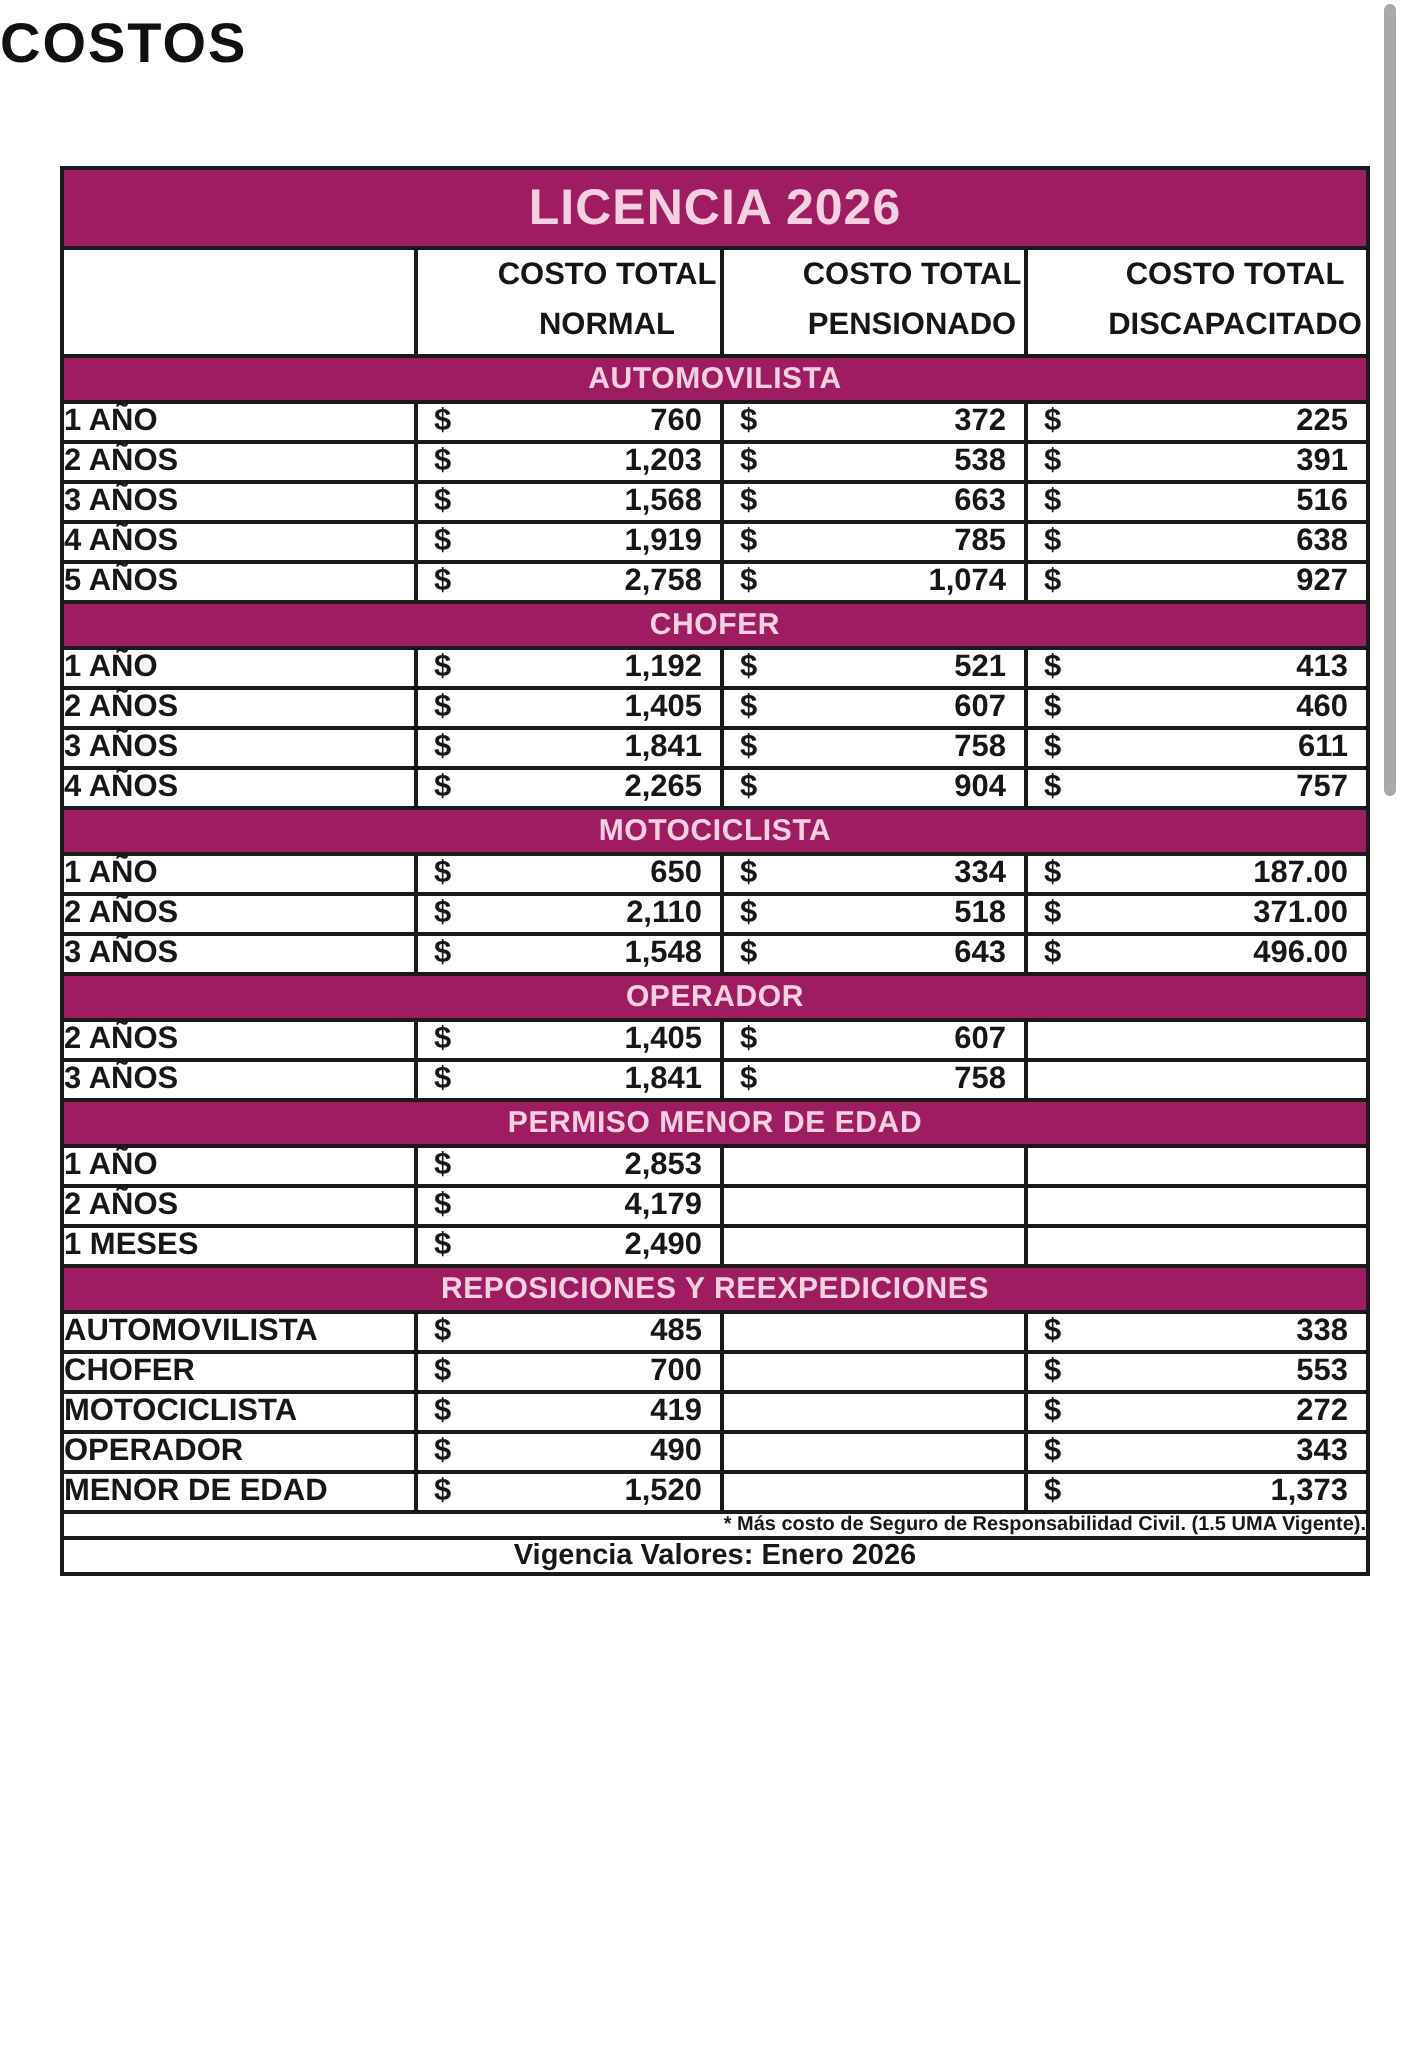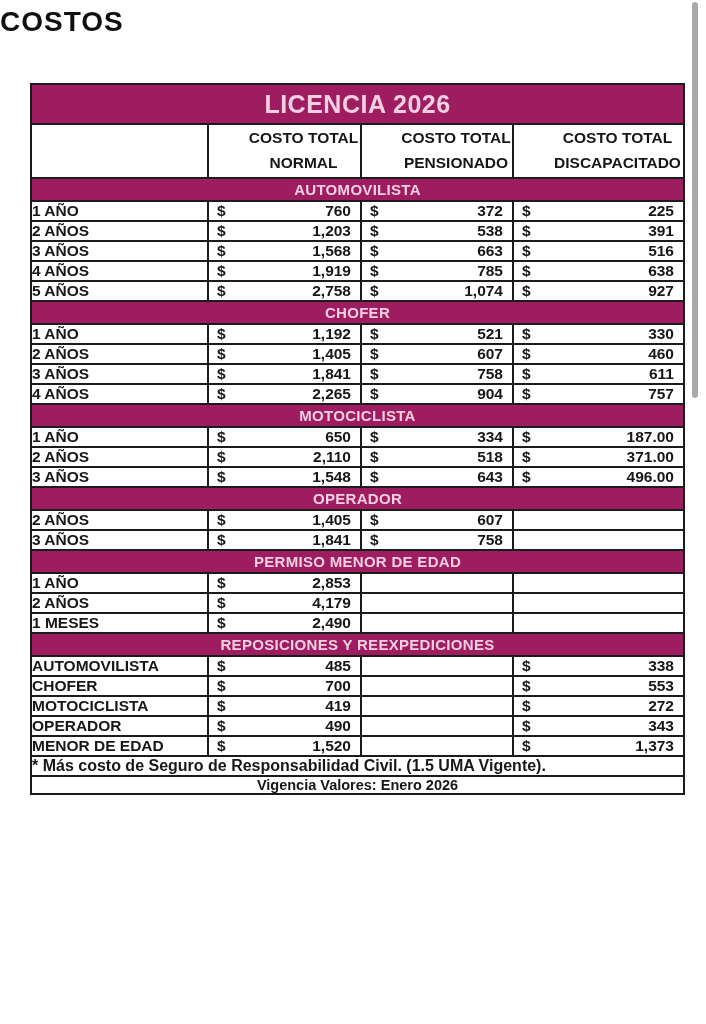"330" span.val { text: 330 -> 413 }
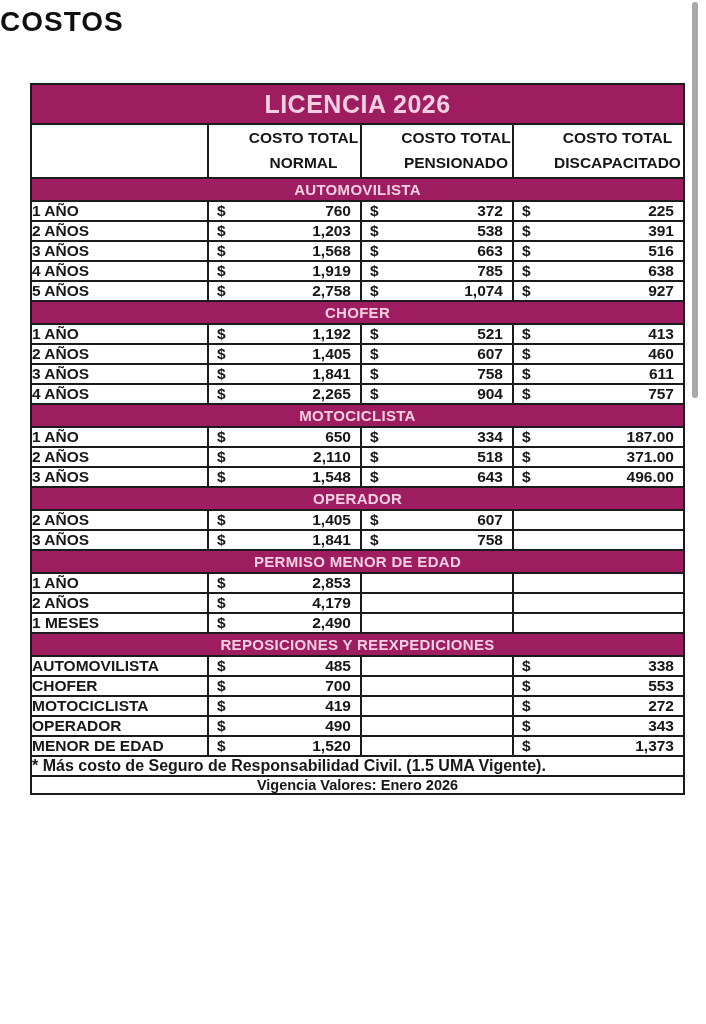"* Más costo de Seguro" td.footnote { font-size: 16px -> 10px; text-align: left -> right }
